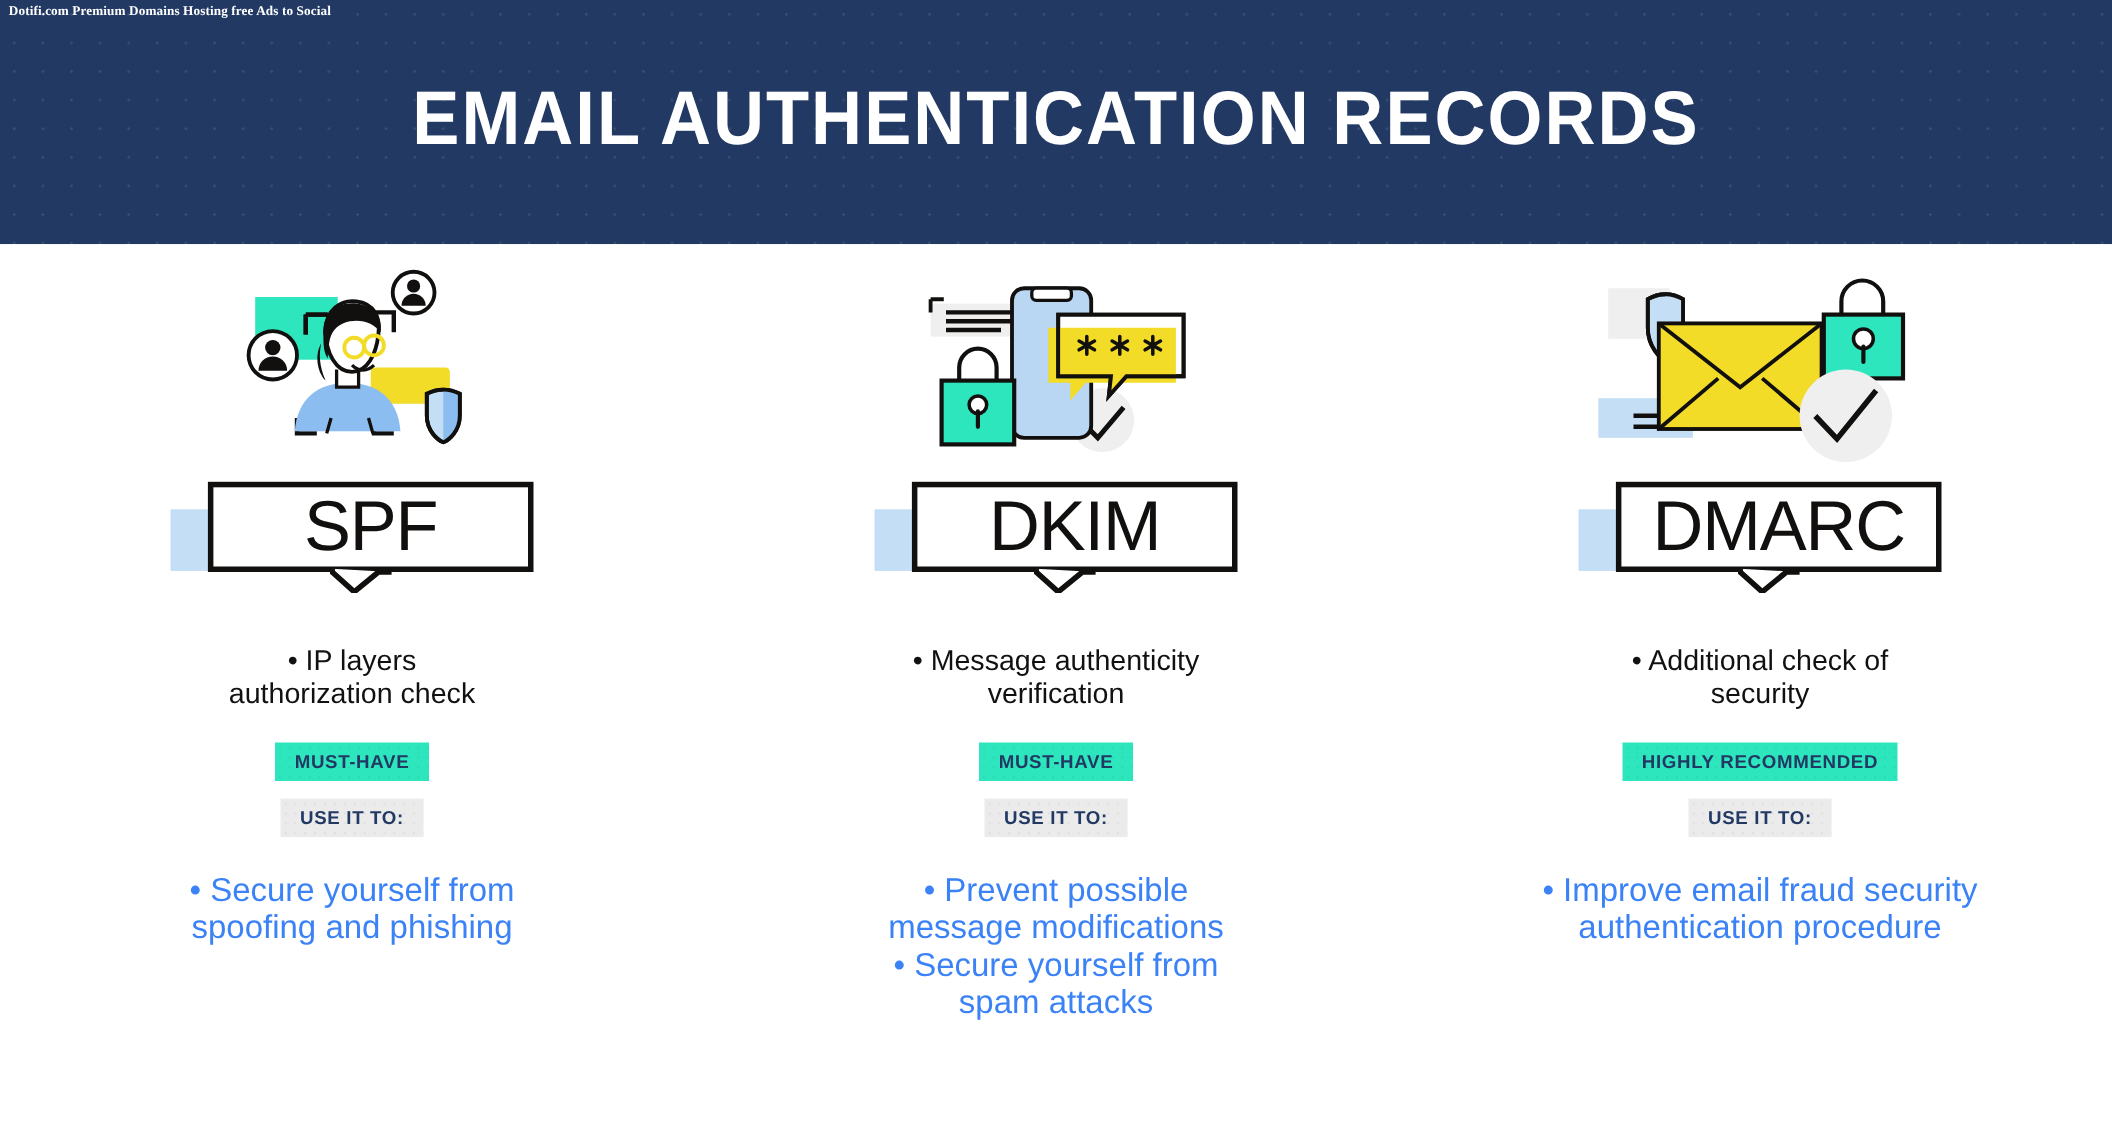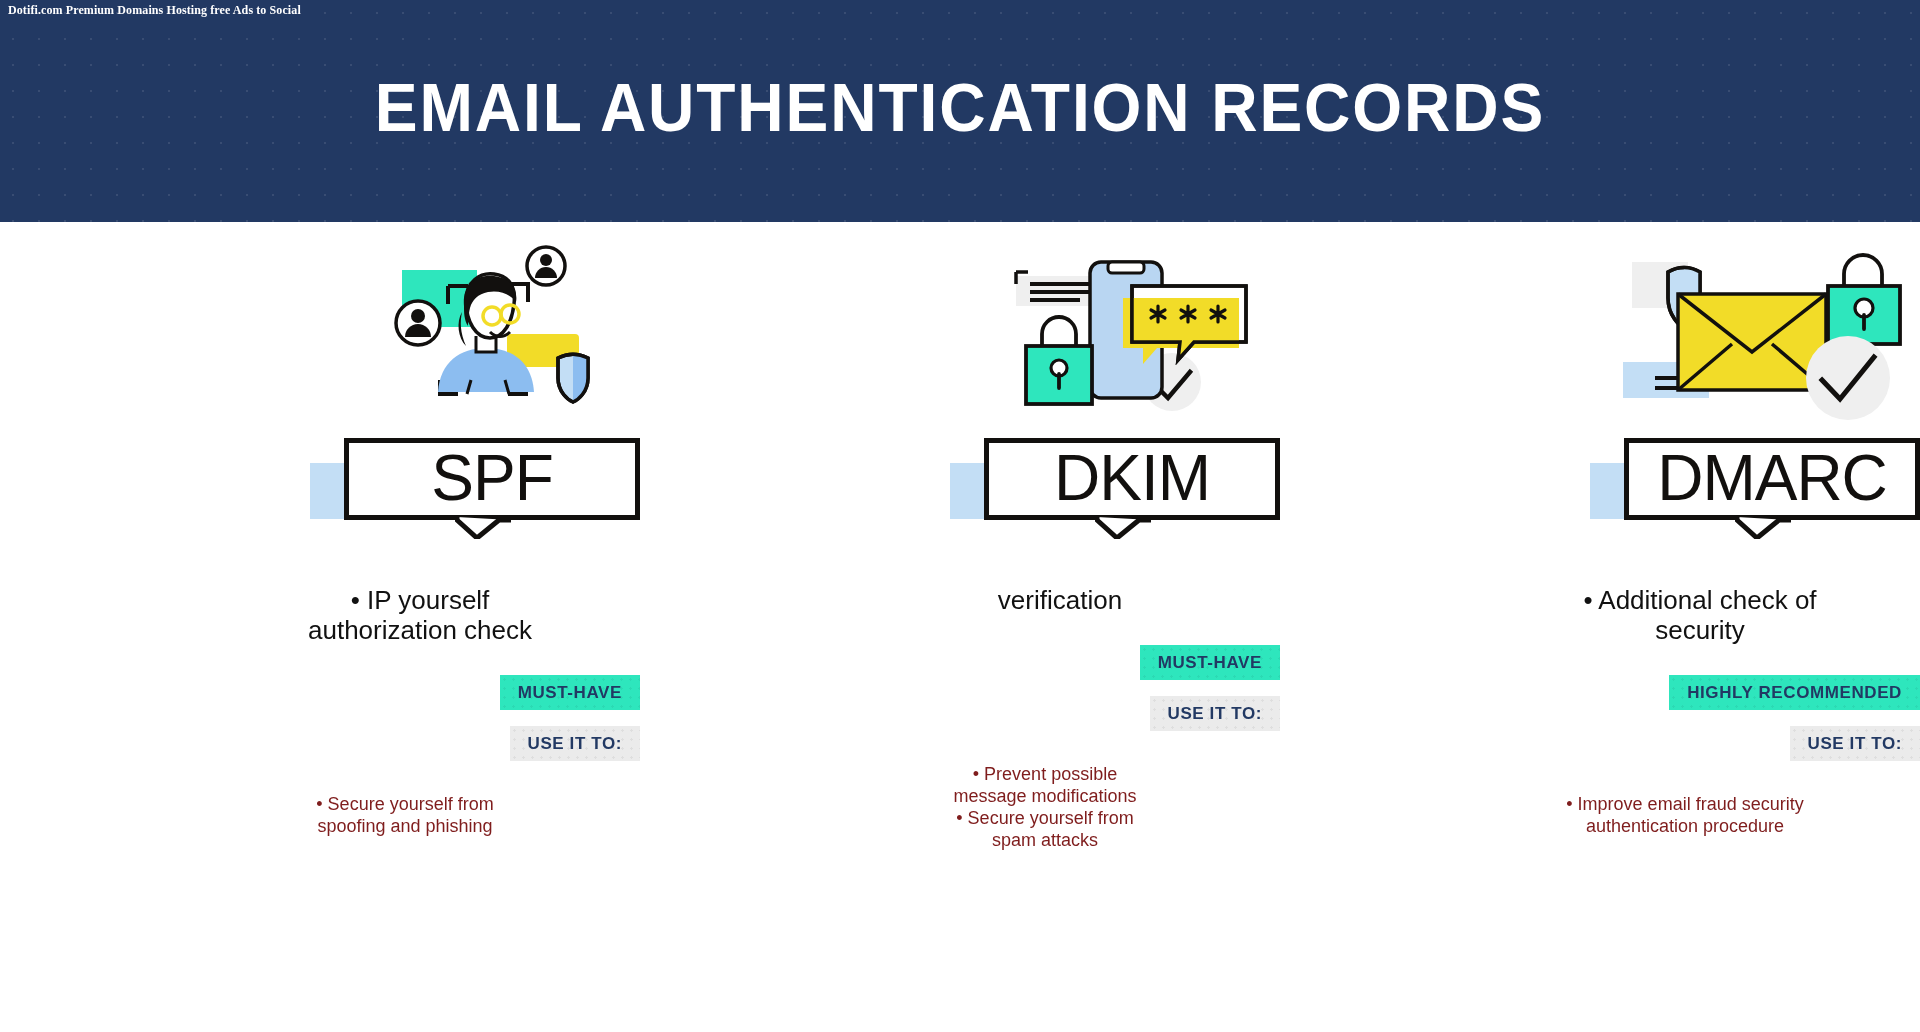"SPF" .col { align-items: flex-end -> center }
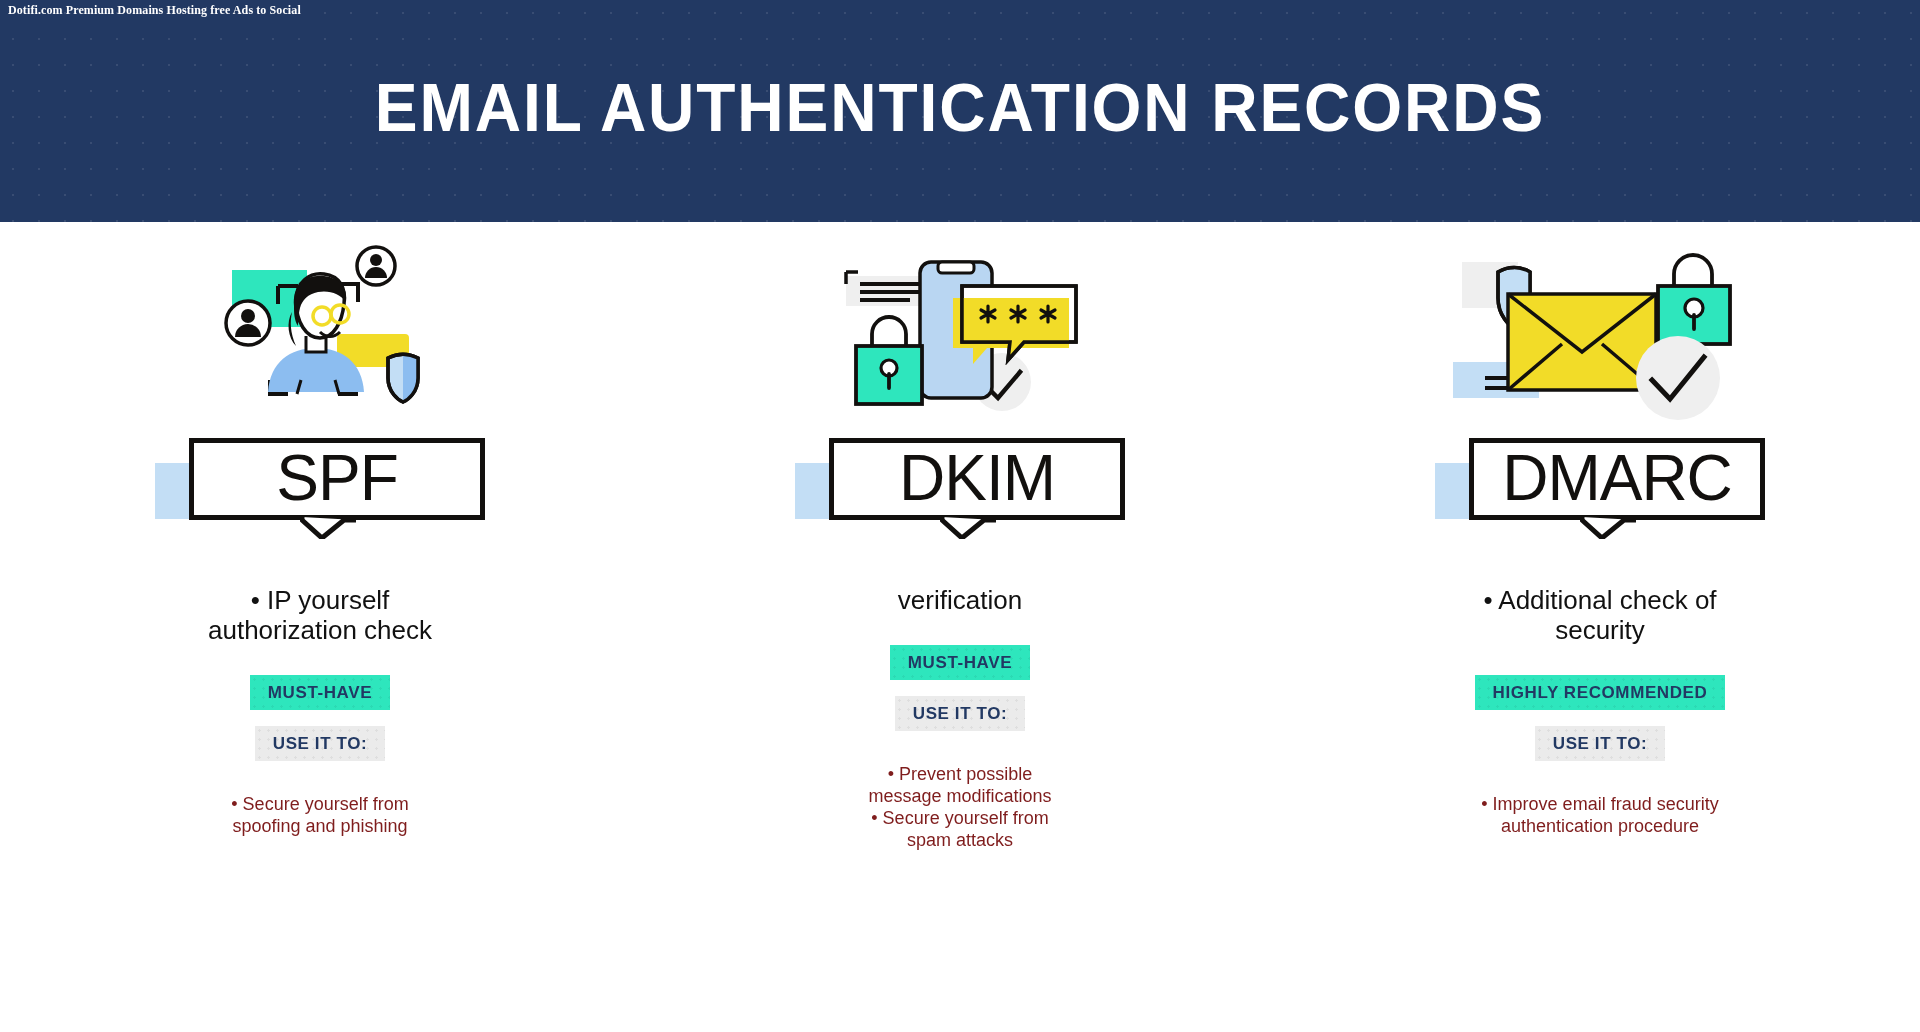"• IP yourself" span.line { text: yourself -> layers }
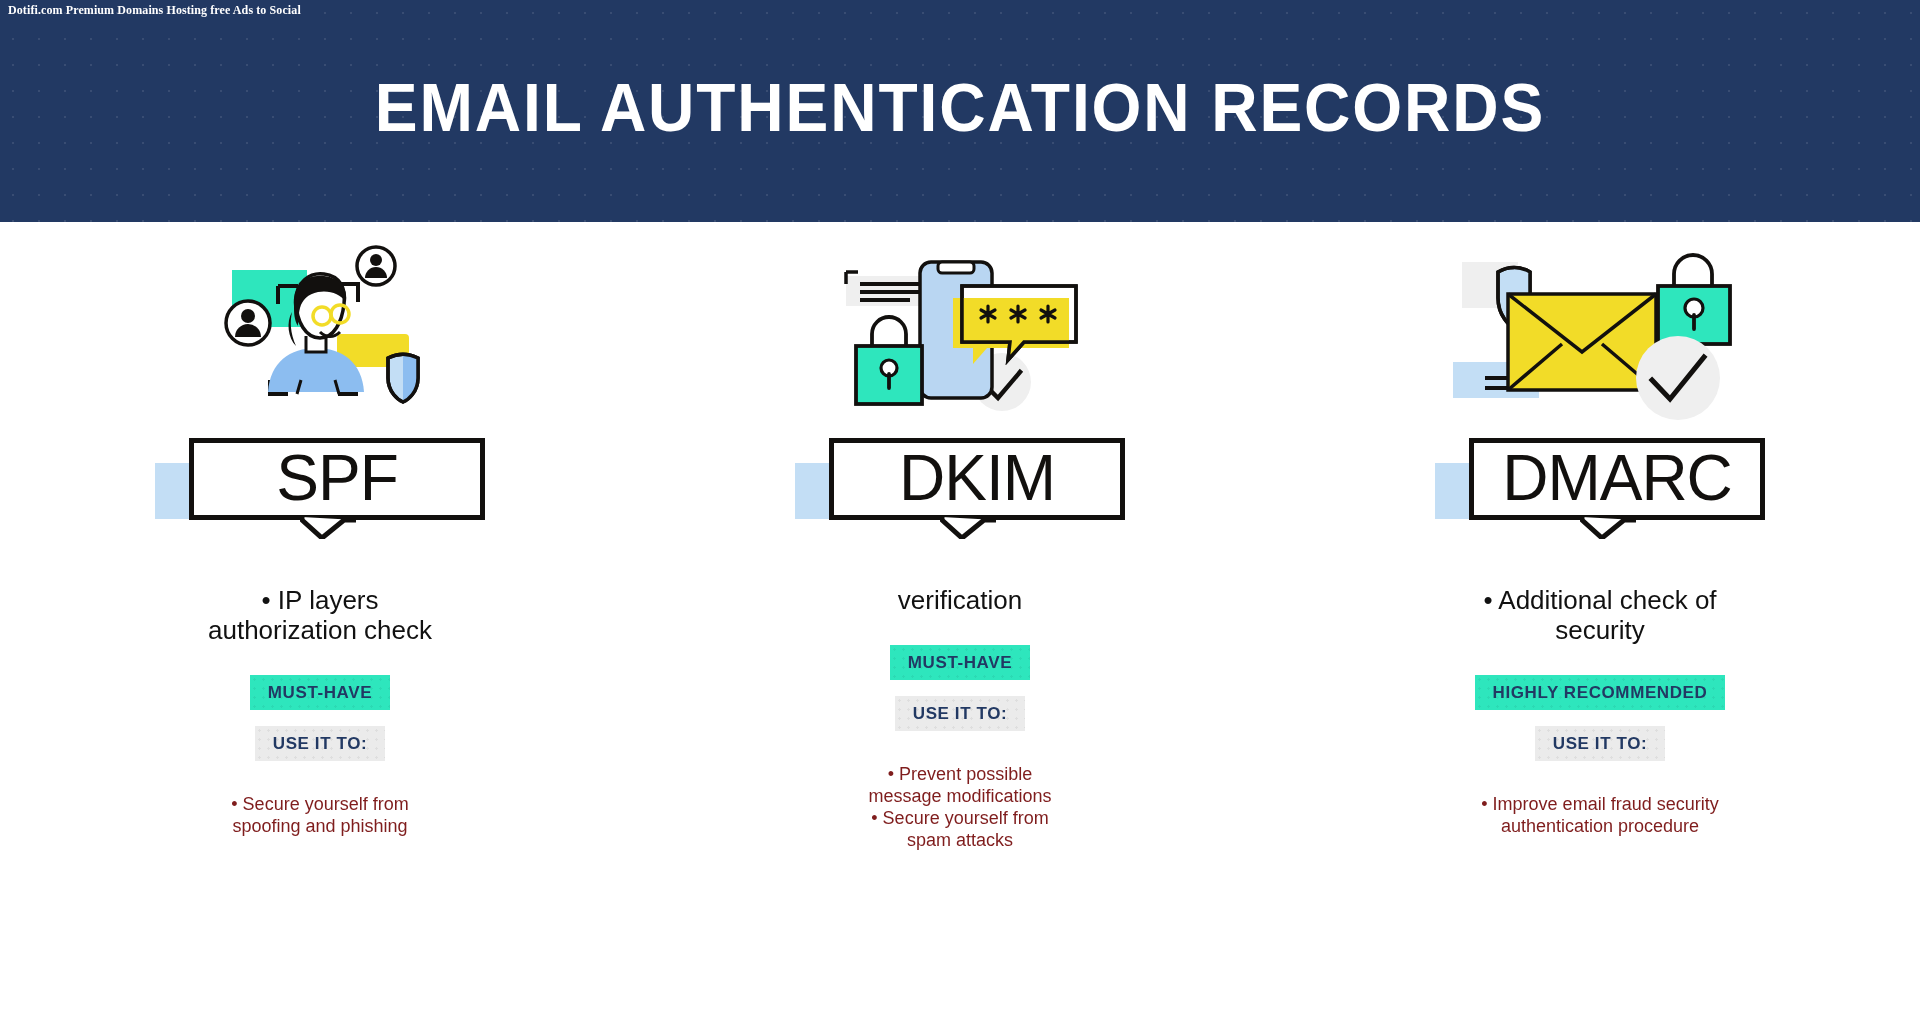"• Message authenticity" span.line { html: none -> <span>• Message authenticity</span> }
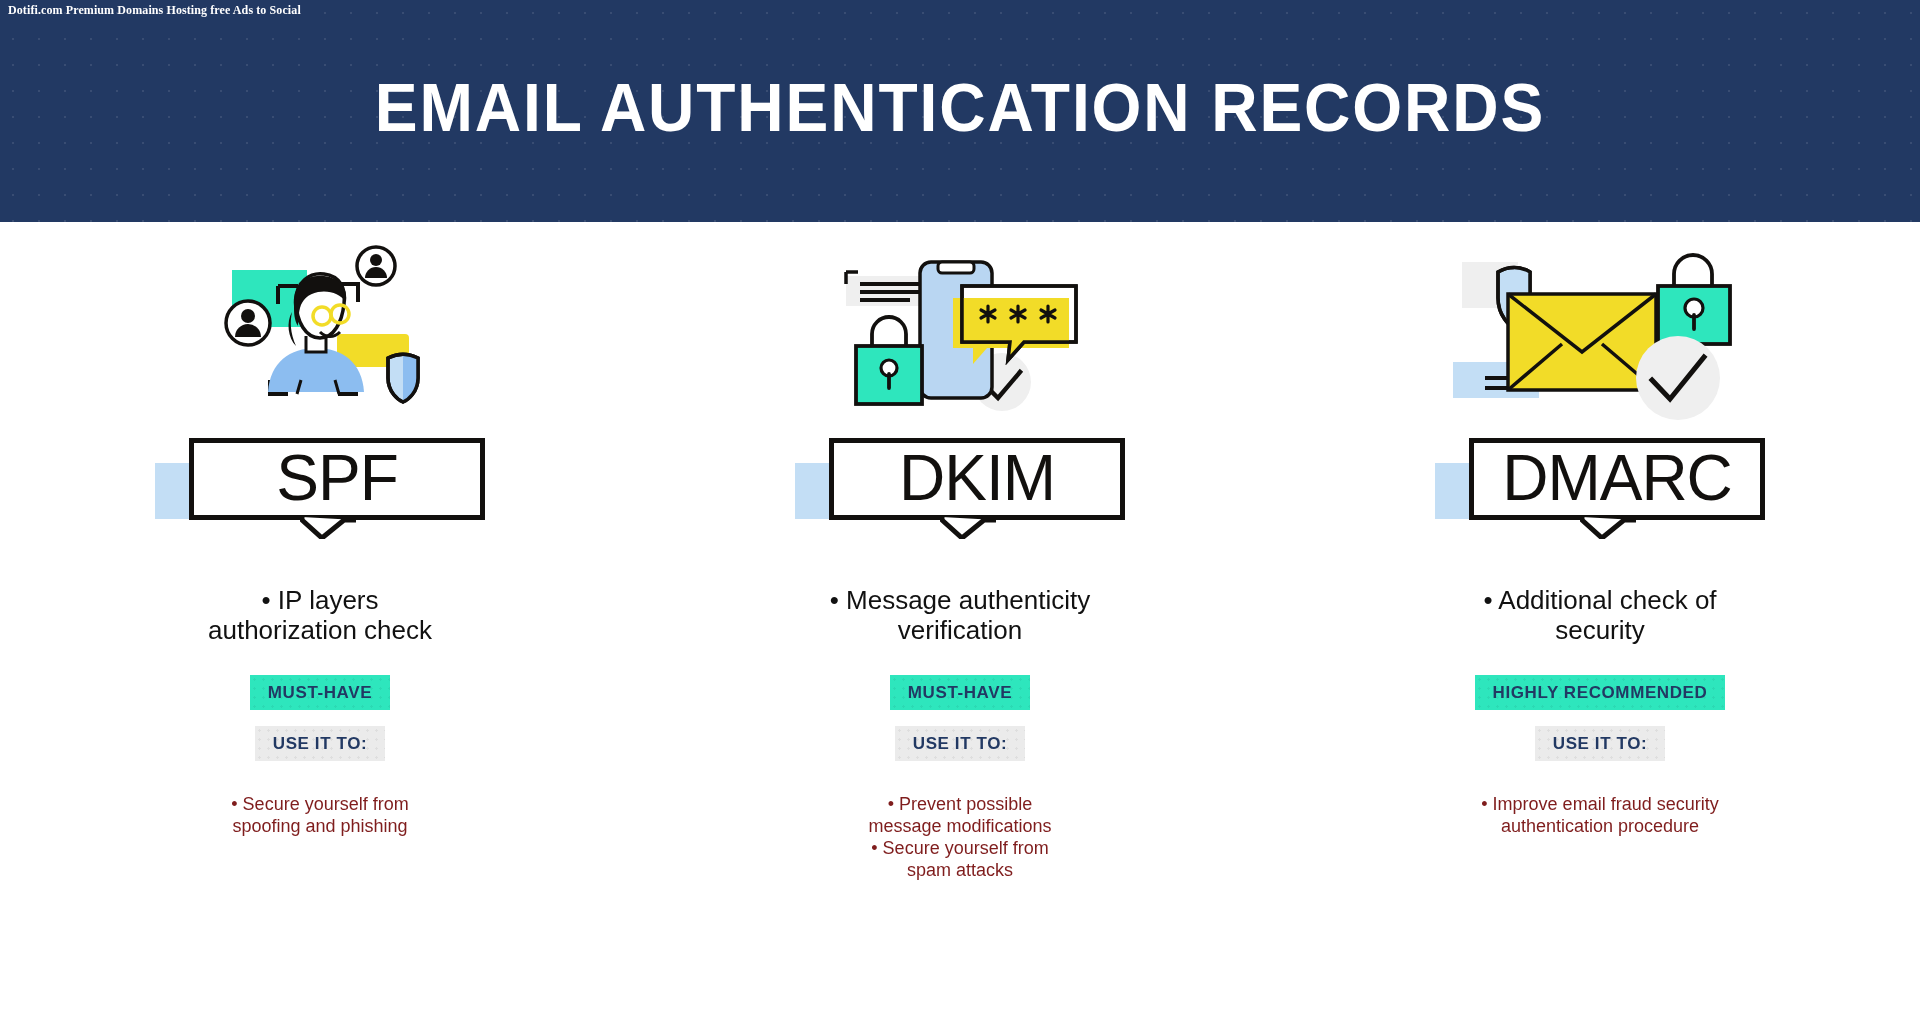"• Secure yourself from" .uses { color: #7f1d1d -> #3b82f6; font-size: 18px -> 30px }
